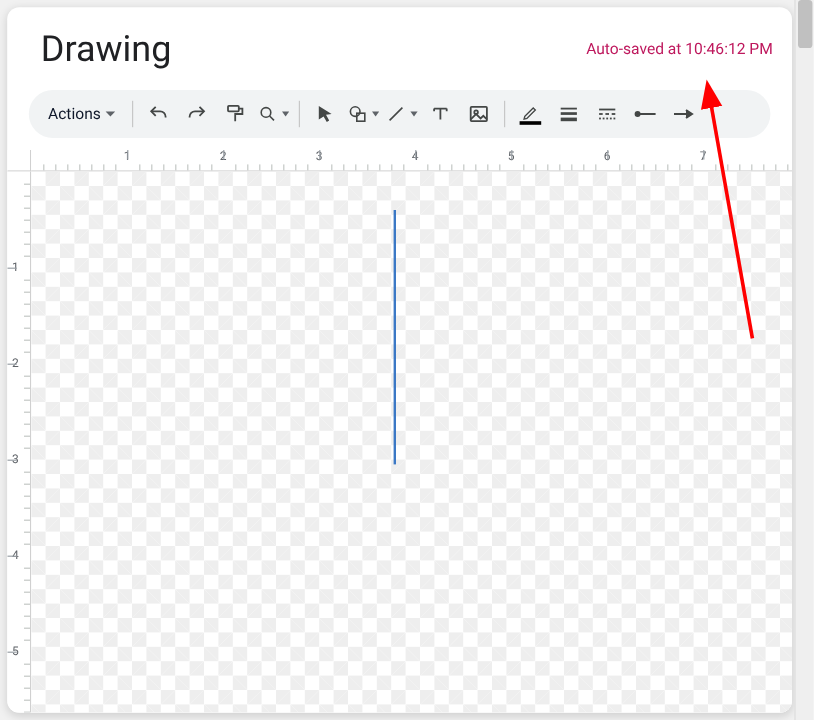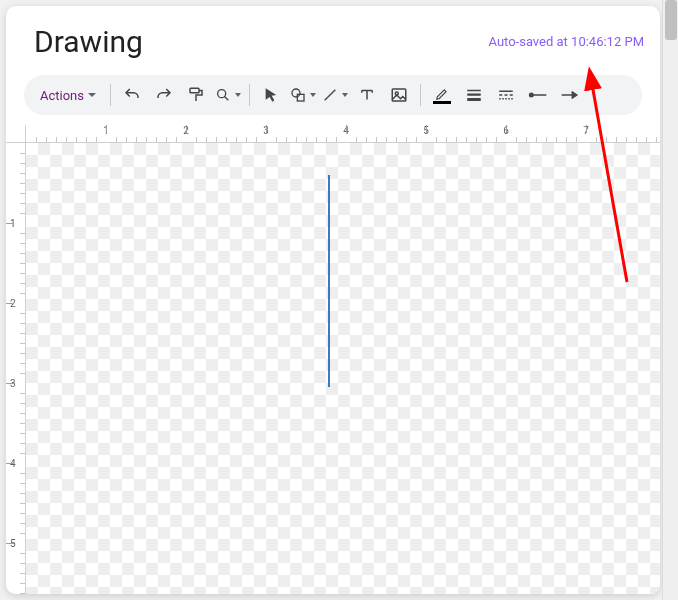"Auto-saved at 10:46:12 PM" .autosave { color: #8b5cf6 -> #be185d }
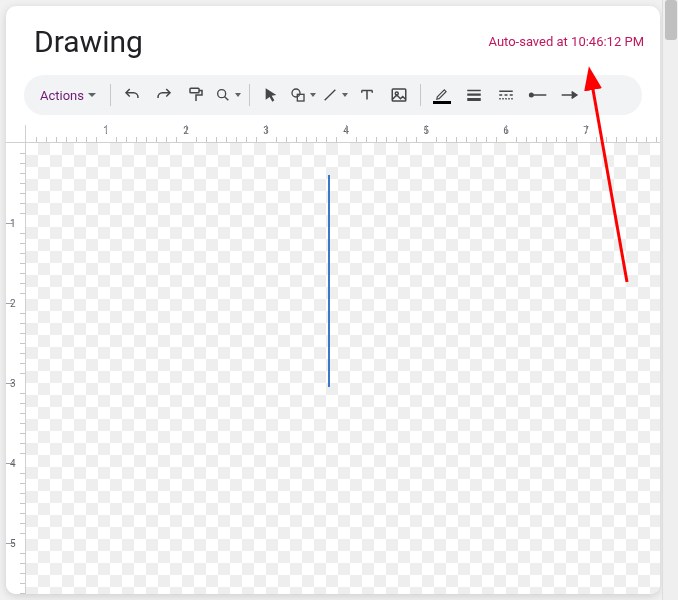"Actions" .actions-btn { color: #701a75 -> #0f172a }
